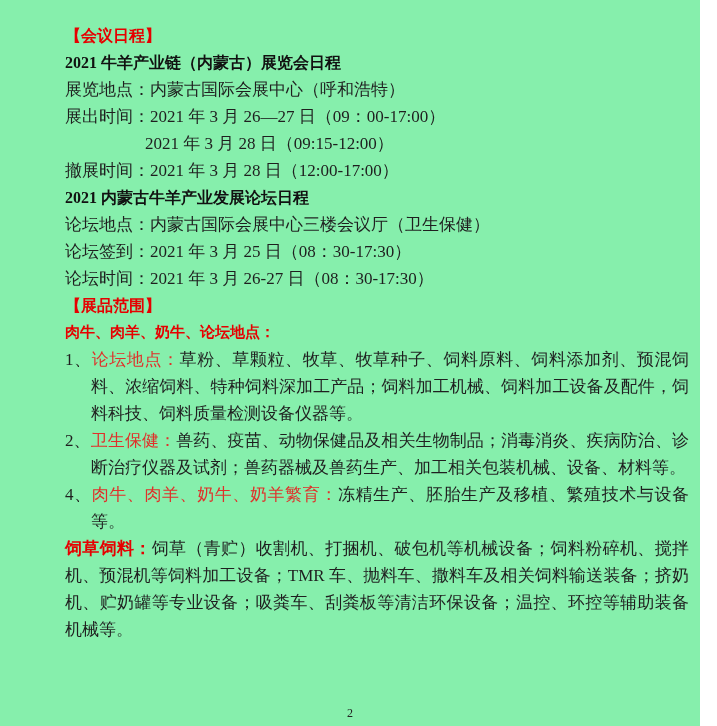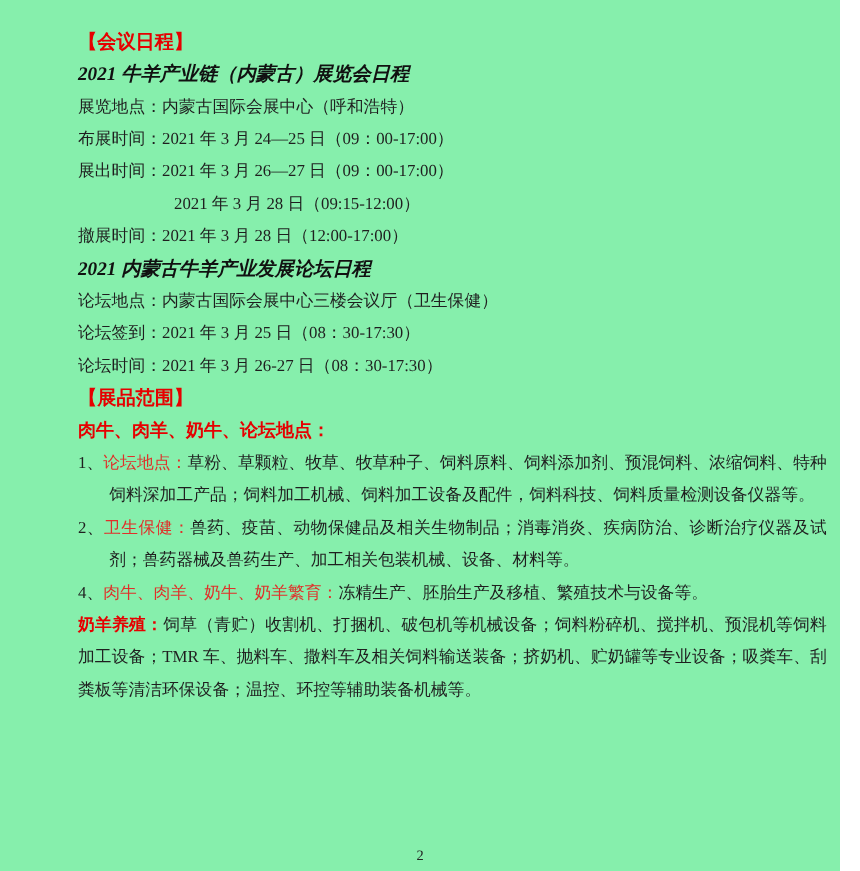"2021 牛羊产业链（内蒙古）展览会日程" .subhead { font-style: italic -> none }
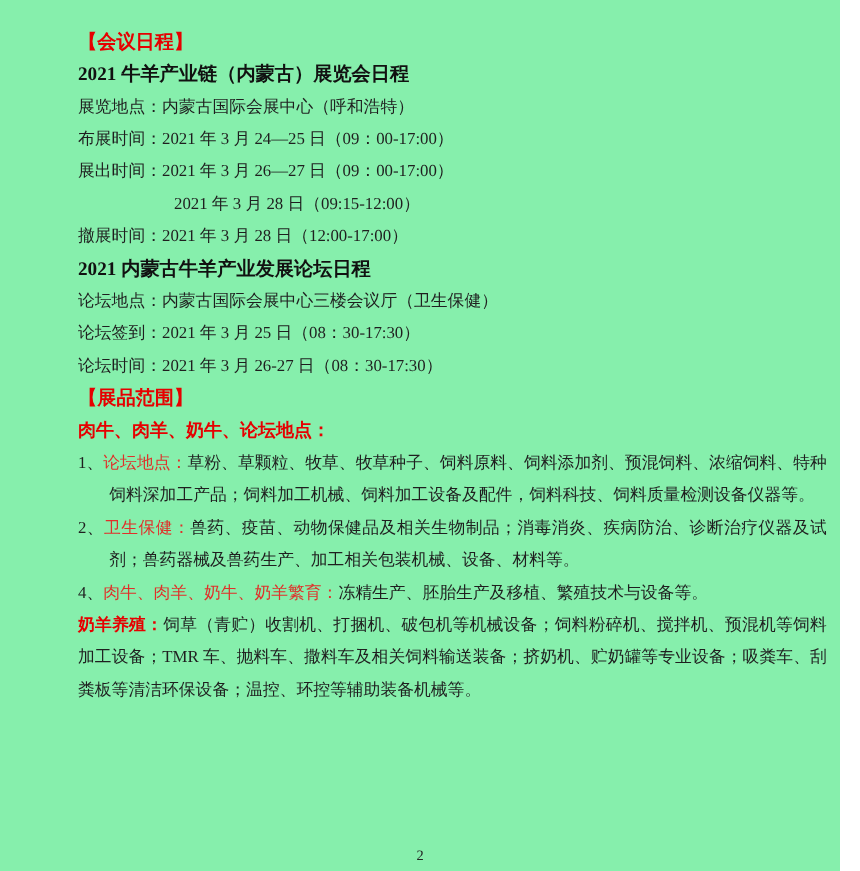"展览地点：内蒙古国际会展中心（呼和浩特）" .line { font-size: 14px -> 17px }
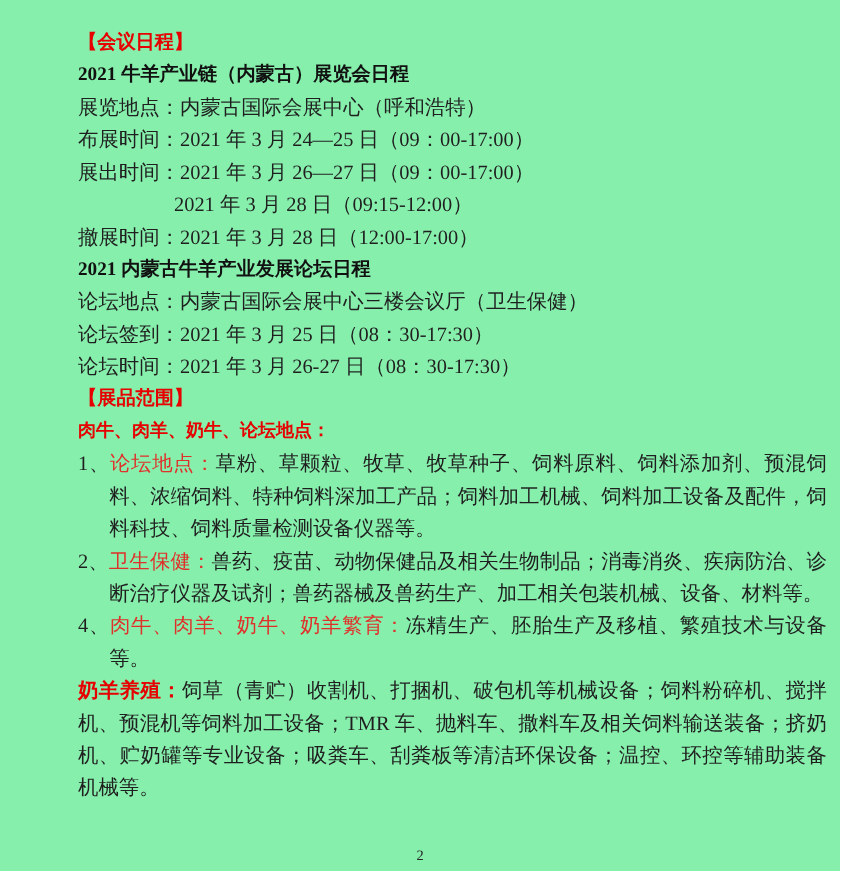"布展时间：2021 年 3 月 24—25" p.line { html: <p>布展时间：2021 年 3 月 24—25 日（09：00-17:00）</p> -> none }
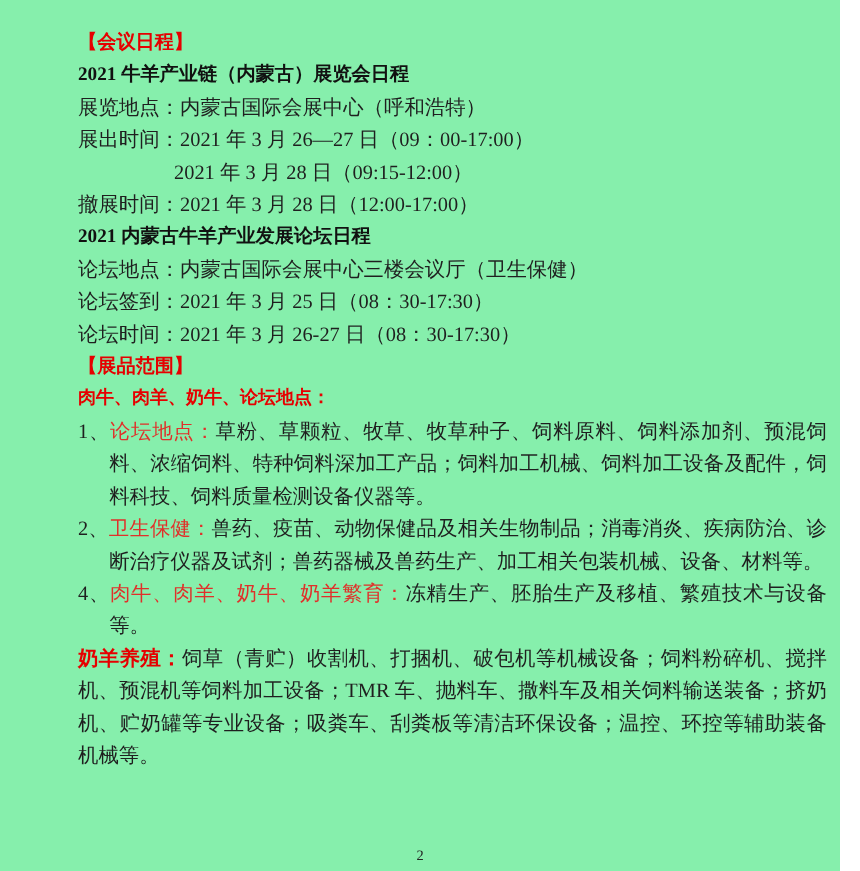"奶羊养殖：" span.red { text: 奶羊养殖 -> 饲草饲料 }
